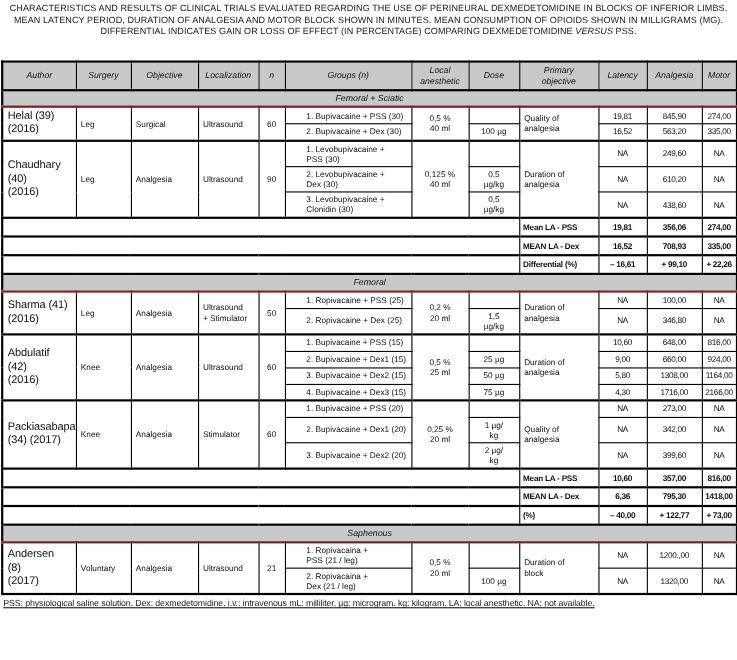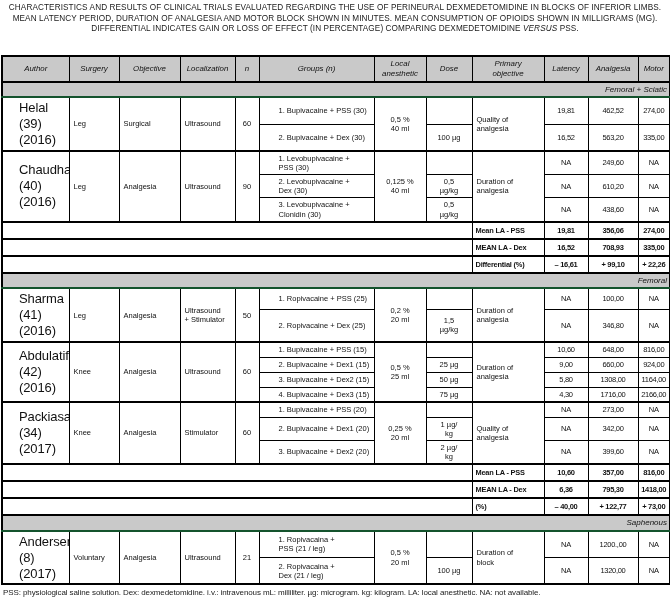"Femoral + Sciatic" .section-row td { border-bottom: 2px solid #14532d -> 2px solid #7f1d1d; text-align: right -> center }
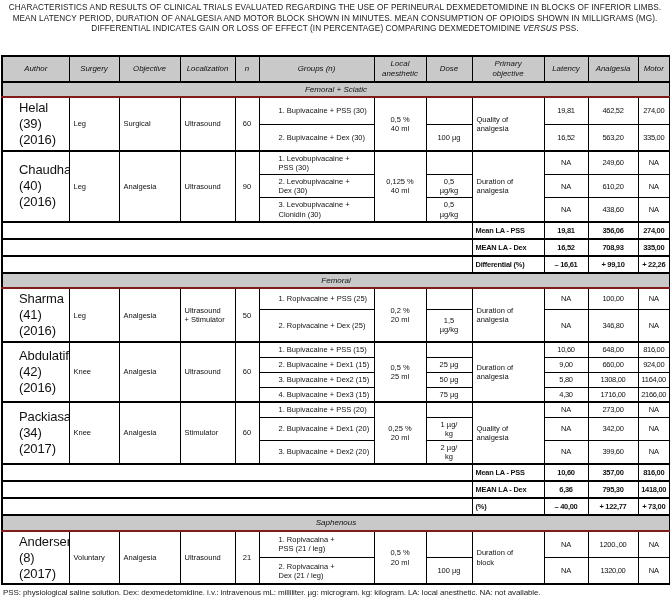"Helal (39)" .c-author { font-size: 13px -> 10px; padding-left: 16px -> 4px }
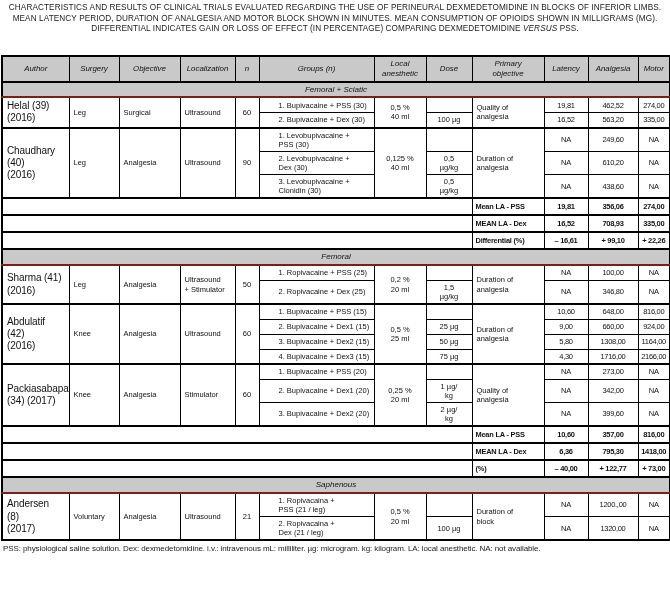"462,52" td.c-num { text: 462,52 -> 845,90 }
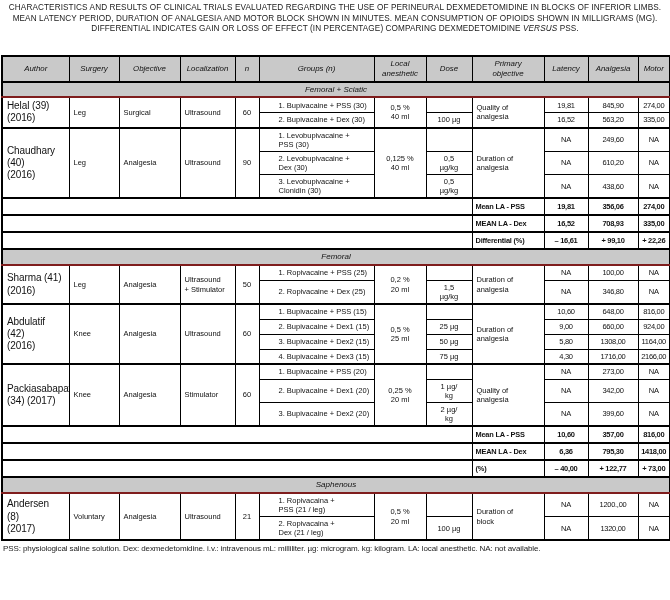"PSS: physiological saline solution. Dex:" .footnote { text-decoration: none -> underline }
